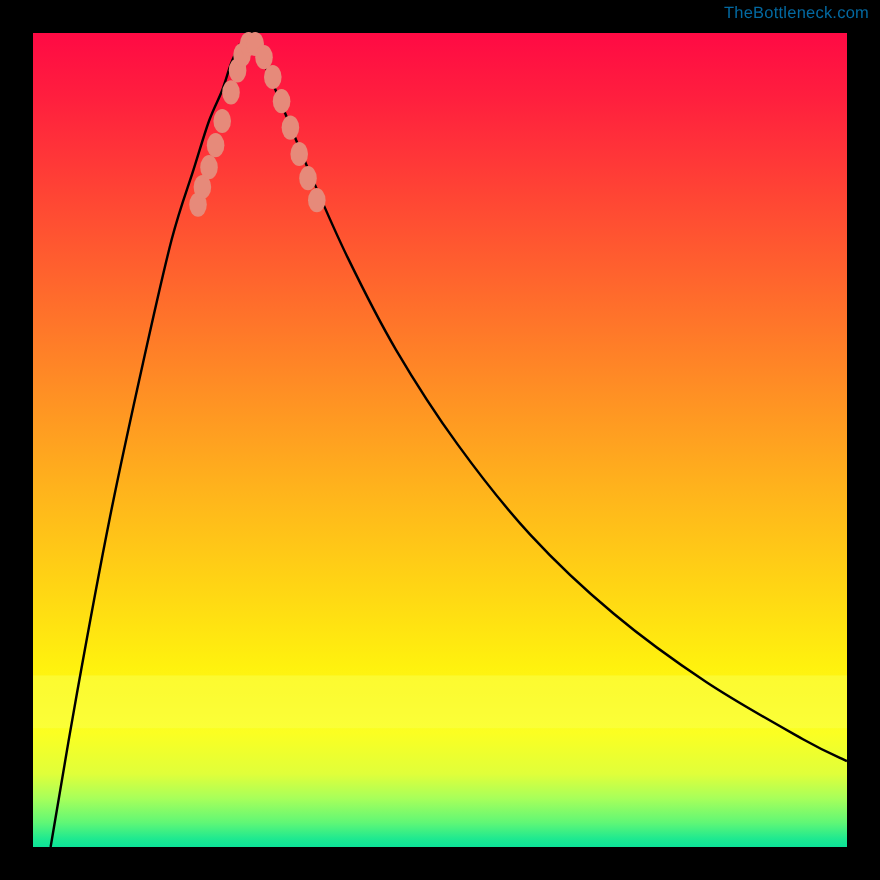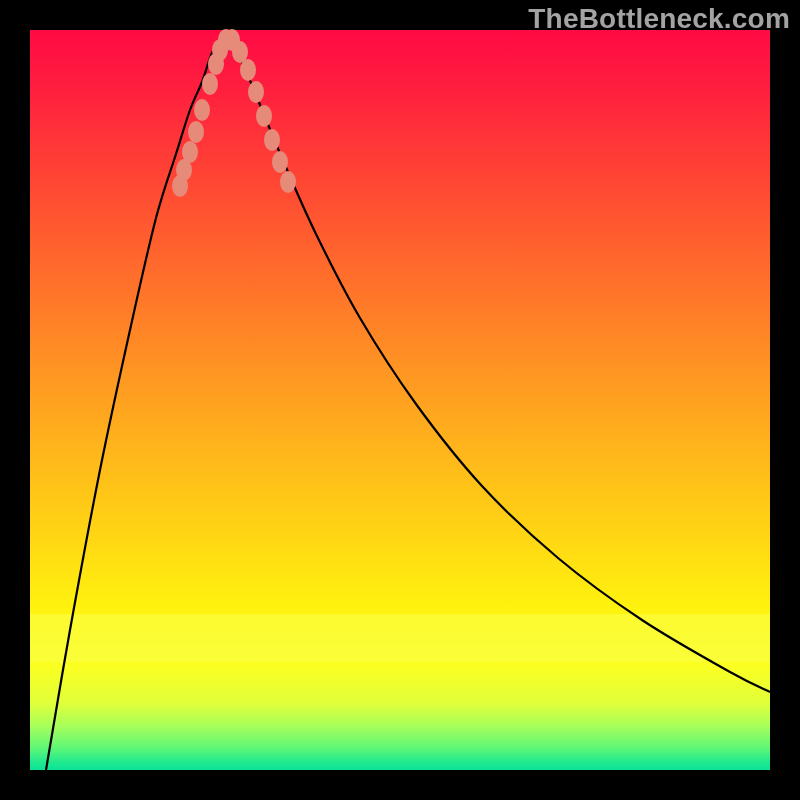"TheBottleneck.com" .watermark { color: #a3a3a3 -> #0369a1; font-size: 28px -> 15px; font-weight: 700 -> 400 }
